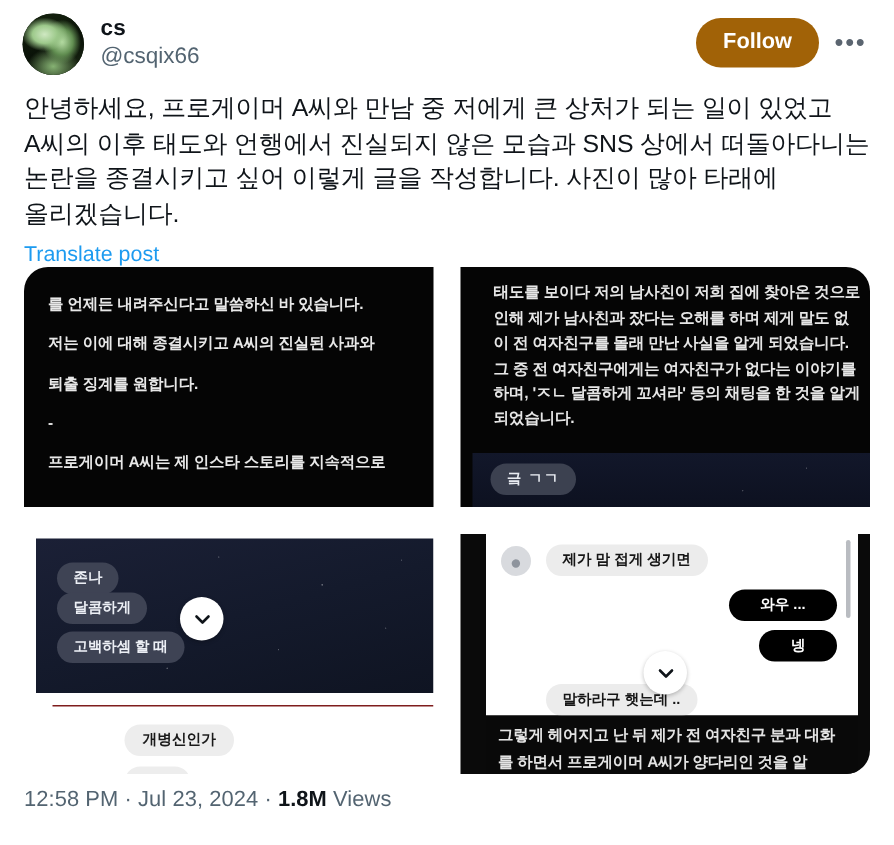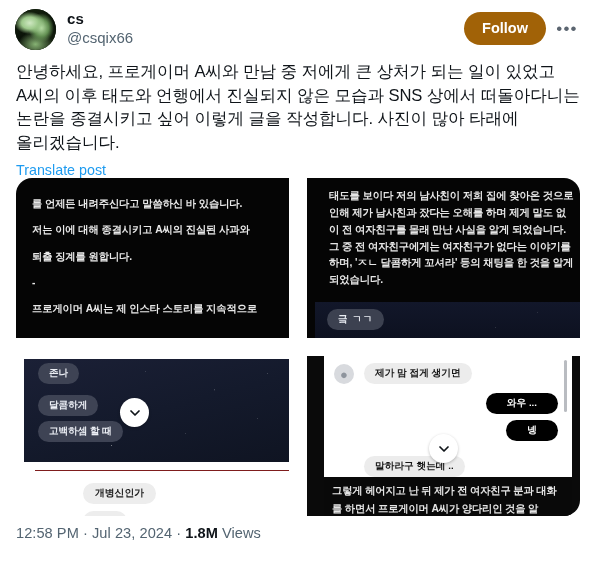"존나" .c3-b1 { top: 4px -> 16px }
